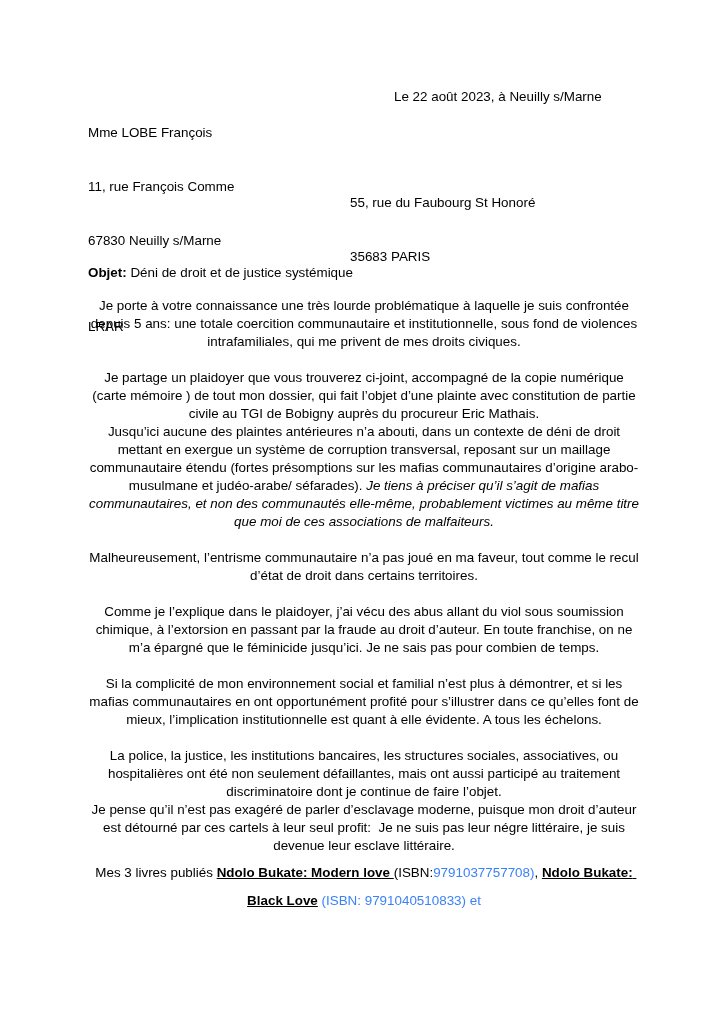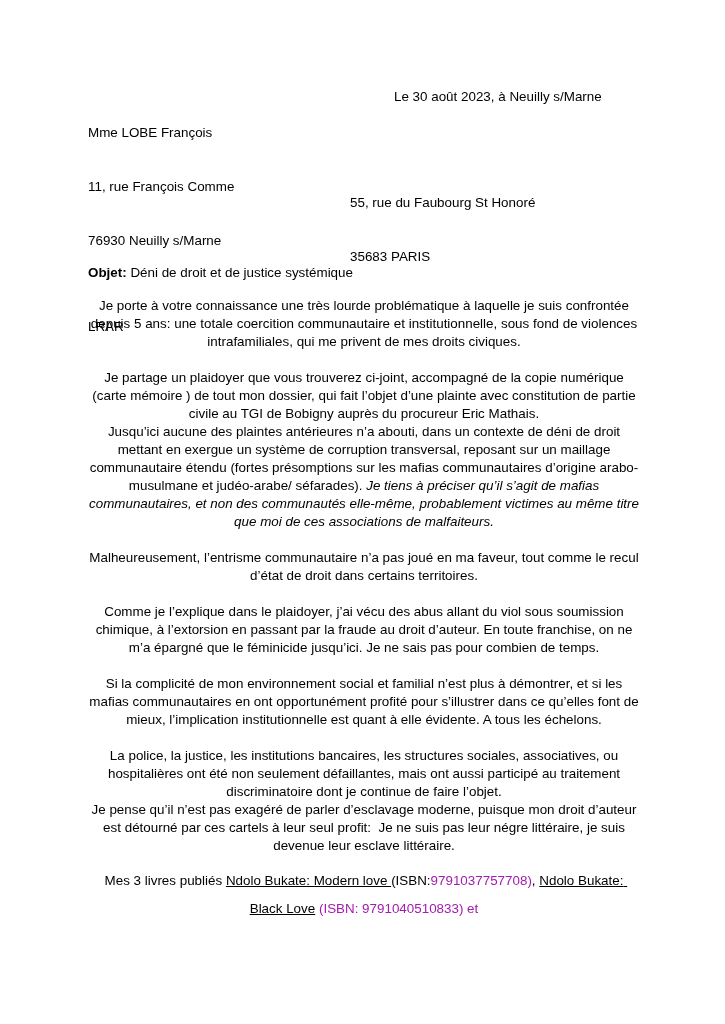"Le 30 août 2023, à" div.block { text: 30 -> 22 }
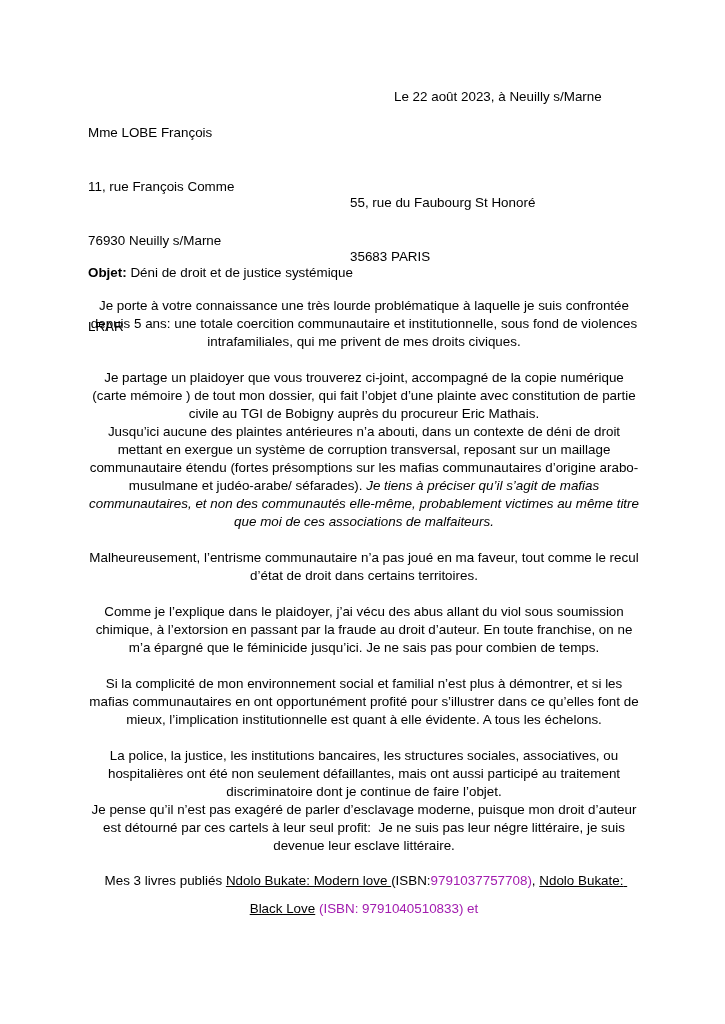"76930 Neuilly s/Marne" div { text: 76930 -> 67830 }
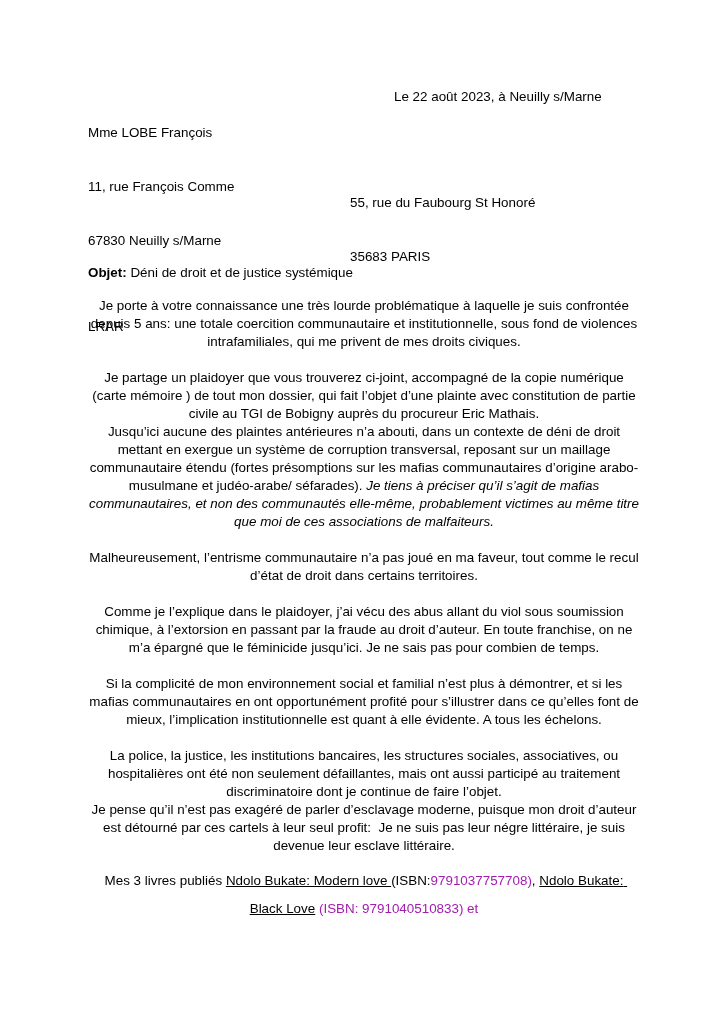"La police, la justice, les" .para.tight { margin-bottom: 12px -> 4px }
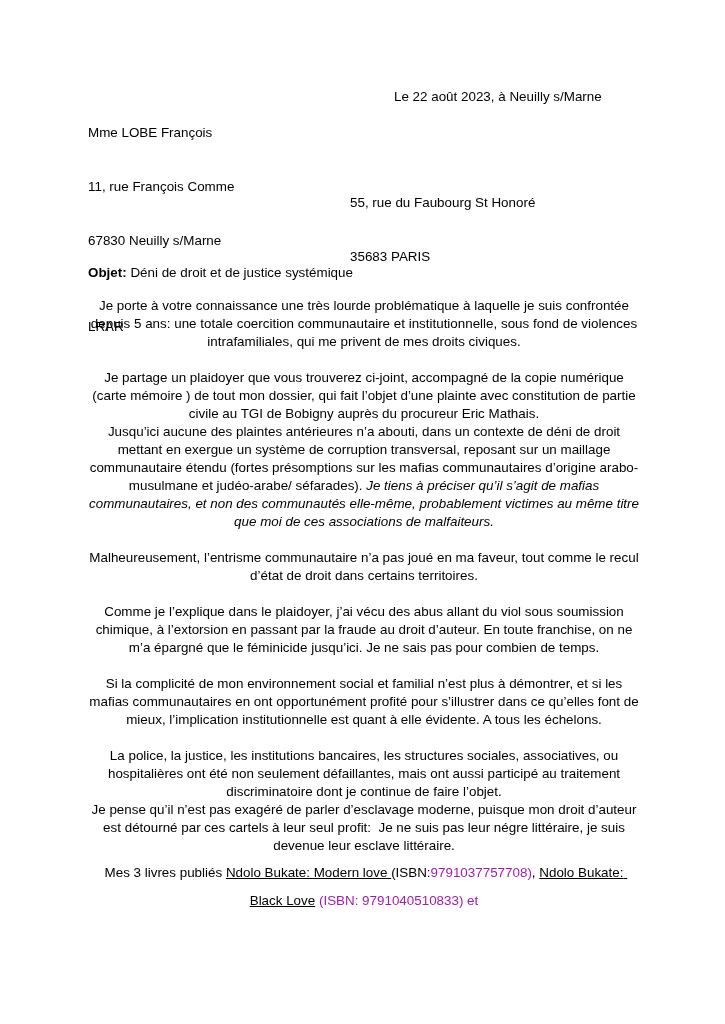"Ndolo Bukate: Modern love" .run-underline { font-weight: none -> bold }
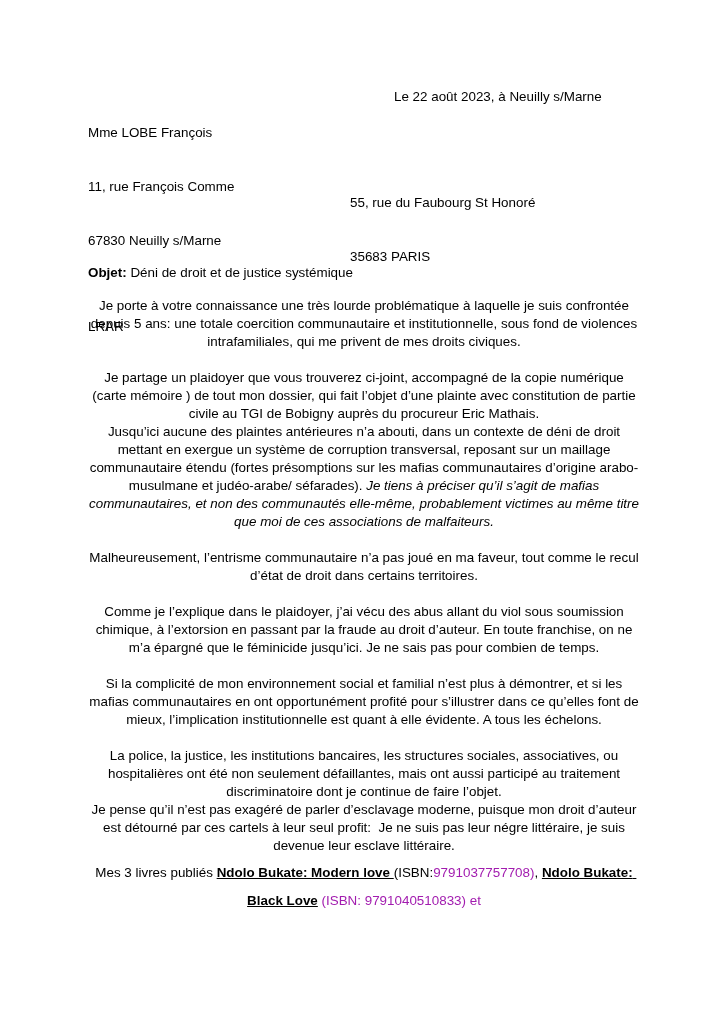"9791037757708)" .run-gray { color: #a21caf -> #3b82f6 }
